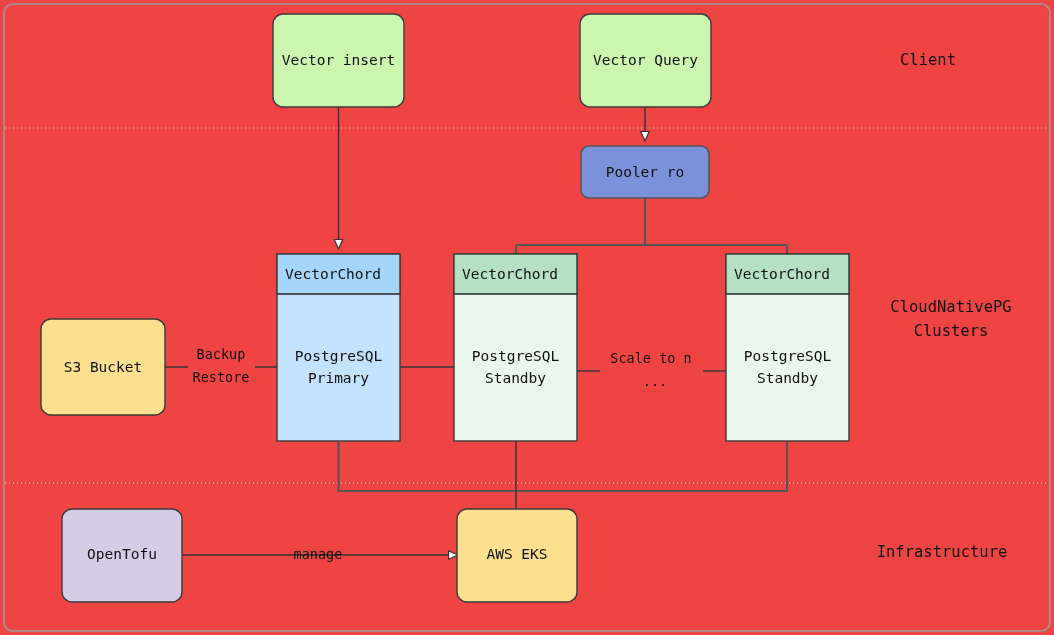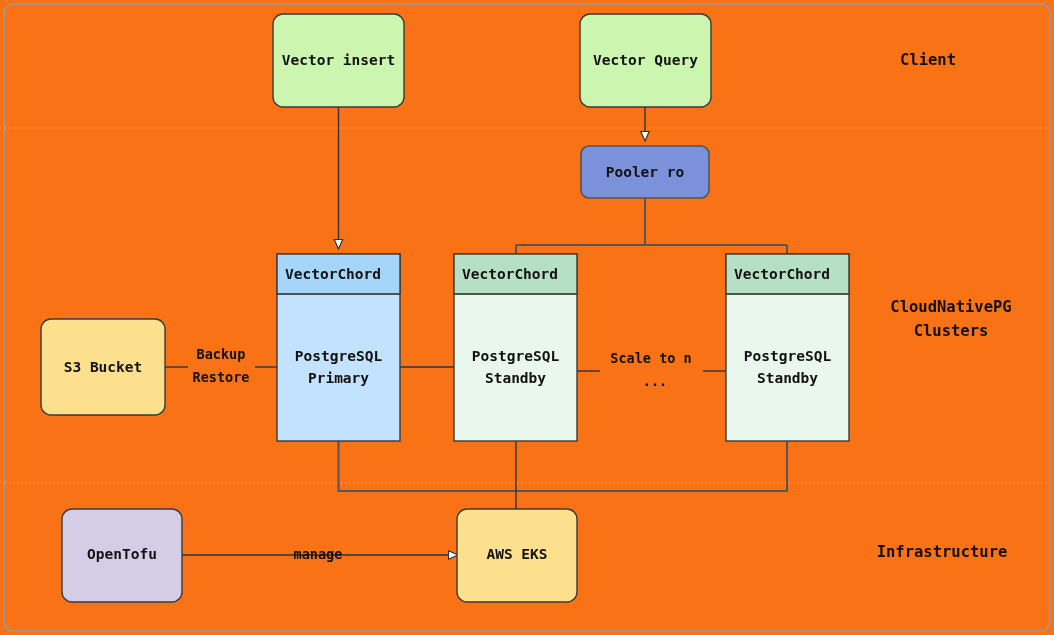"Vector insert" #diagram-root { background: #f97316 -> #ef4444; font-weight: bold -> none }
